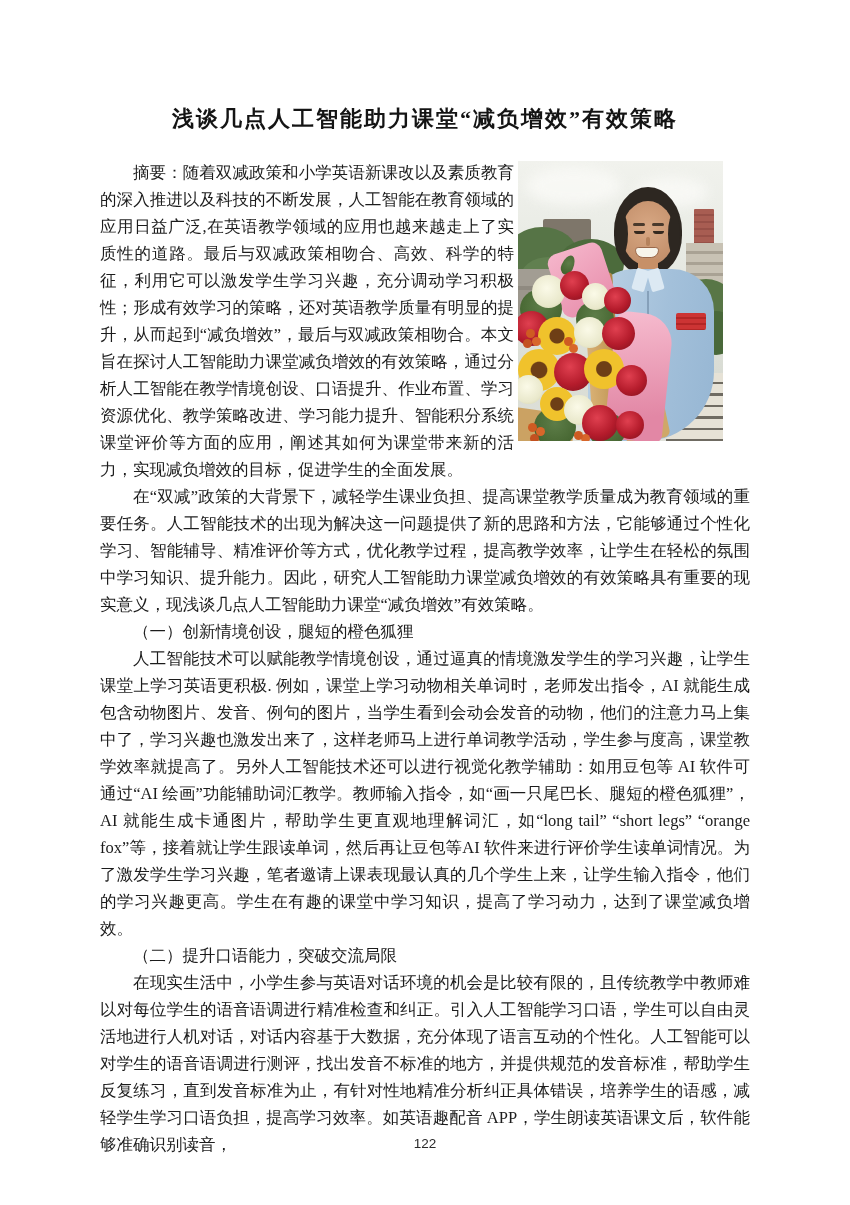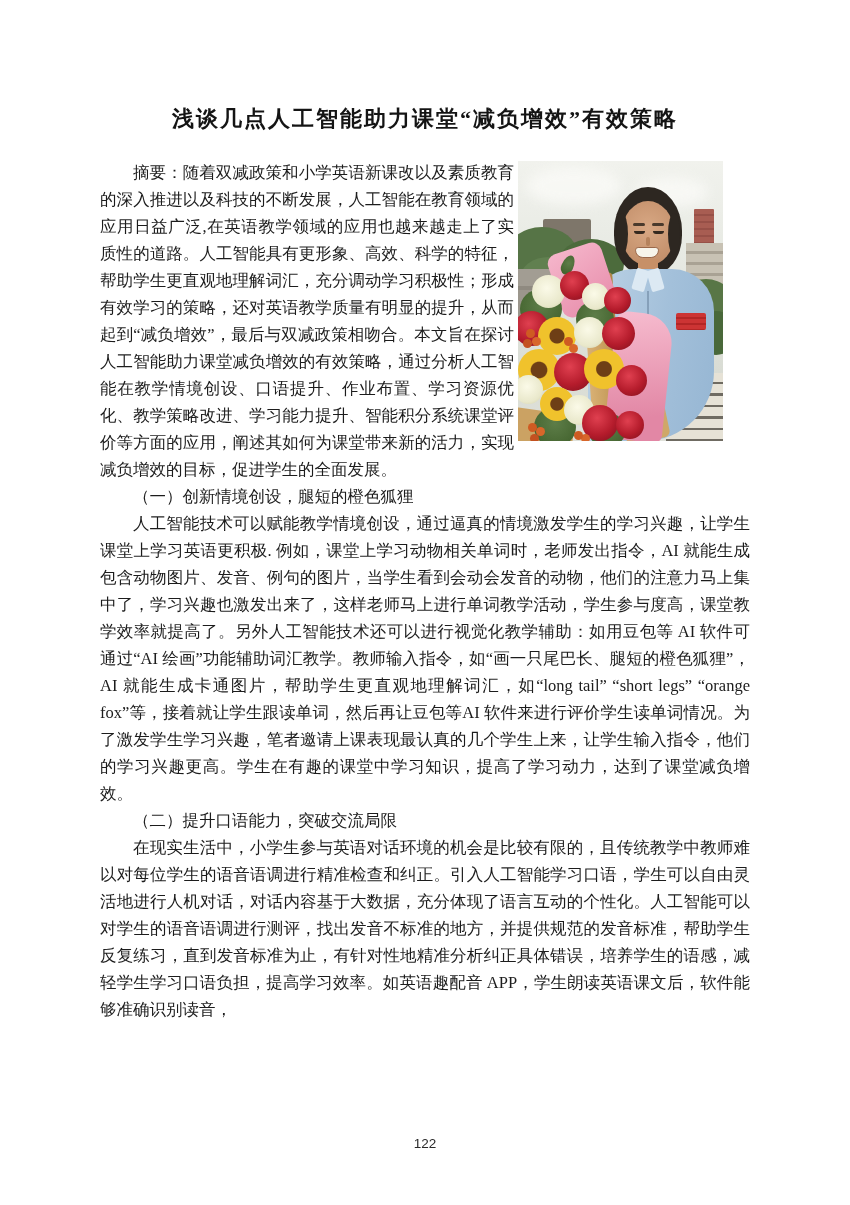"摘要：随着双减政策和小学英语新课改以及素质教育的深入推进以及科技的不断发展，人工" p { text: 人工智能具有更形象、高效、科学的特征，帮助学生更直观地理解词汇 -> 最后与双减政策相吻合、高效、科学的特征，利用它可以激发学生学习兴趣 }
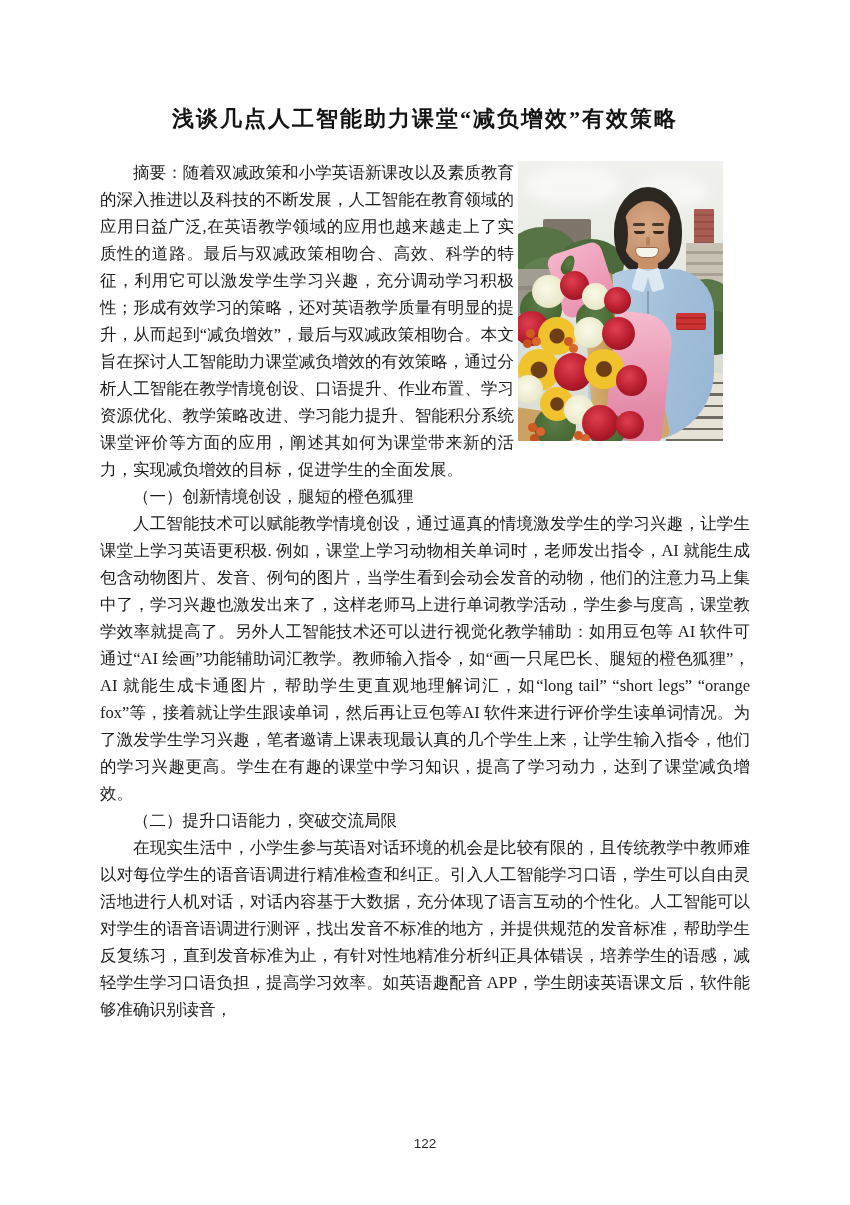"在“双减”政策的大背景下，减轻学生课业负担、提高课堂教学质量成为教育领域的重要任" p { html: none -> <p>在“双减”政策的大背景下，减轻学生课业负担、提高课堂教学质量成为教育领域的重要任务。人工智能技术的出现为解决这一问题提供了新的思路和方法，它能够通过个性化学习、智能辅导、精准评价等方式，优化教学过程，提高教学效率，让学生在轻松的氛围中学习知识、提升能力。因此，研究人工智能助力课堂减负增效的有效策略具有重要的现实意义，现浅谈几点人工智能助力课堂“减负增效”有效策略。</p> }
